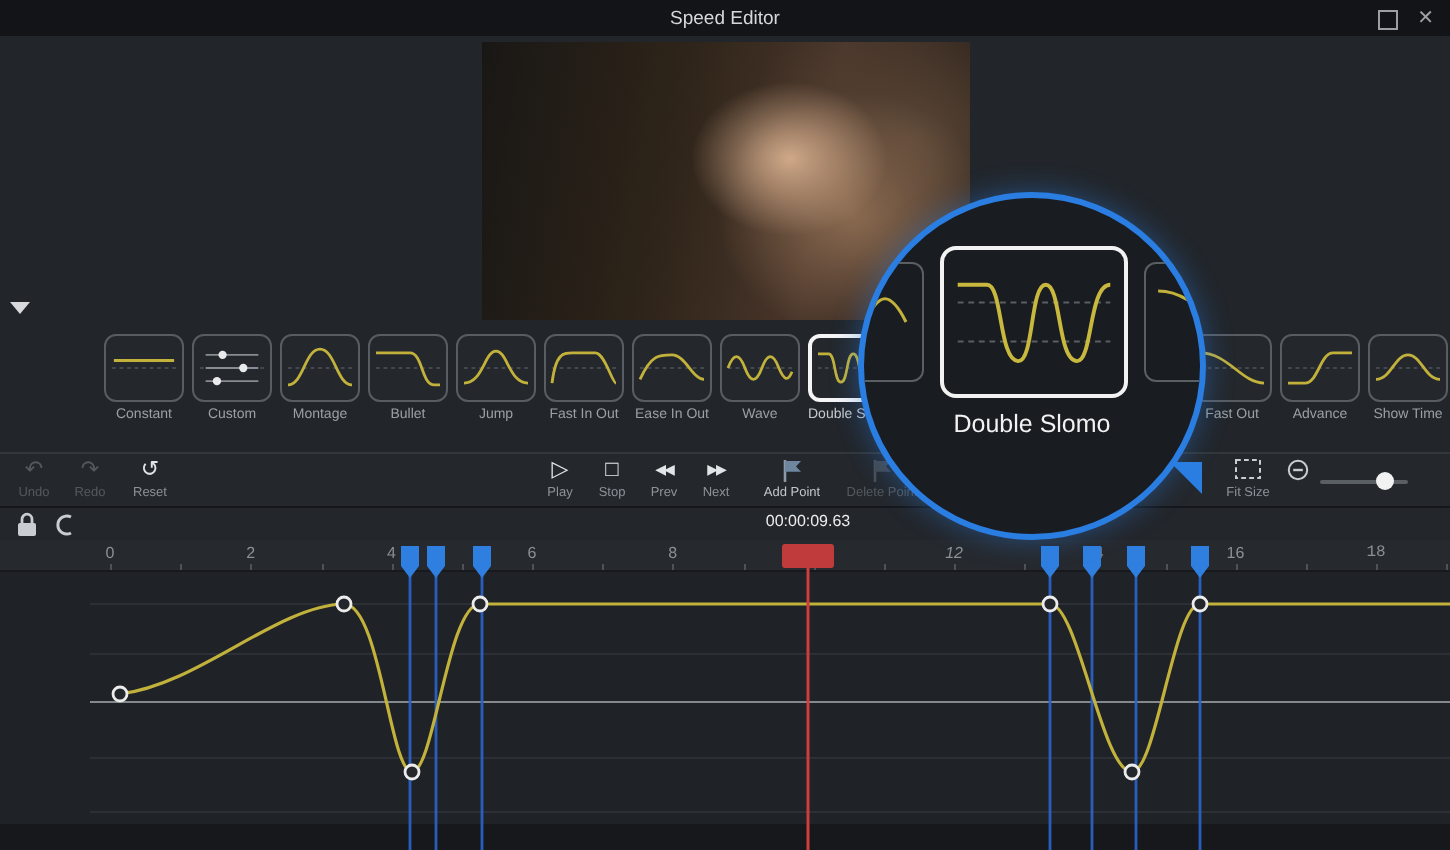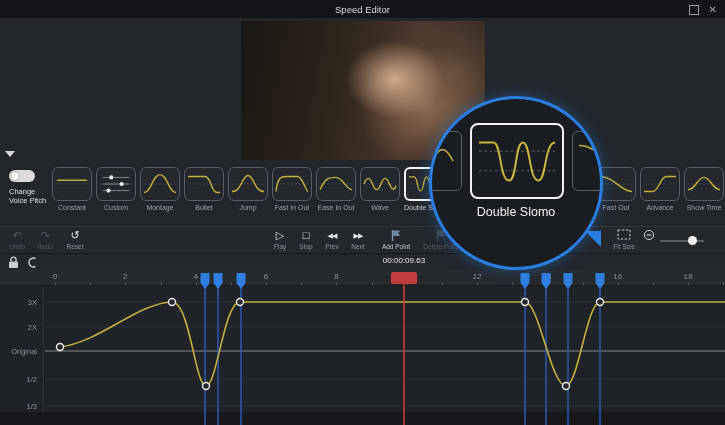"Change" div.voice { html: <div> <div> <div></div> </div> <div> <div>Change</div> <div>Voice Pitch</div> </div> </div> -> none }
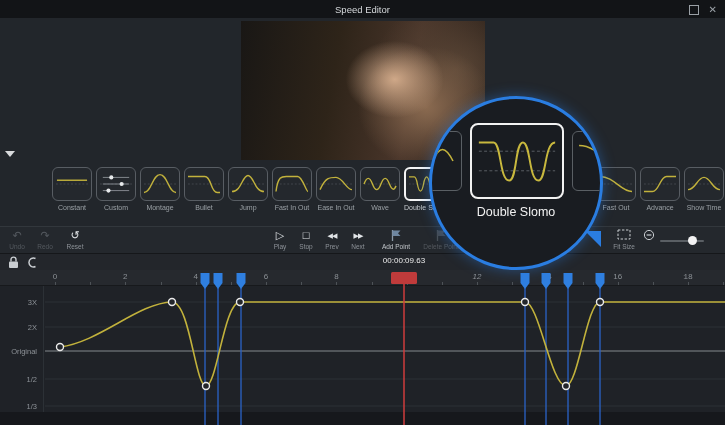"3X" div.speedcol { html: <div> <span>3X</span> <span>2X</span> <span>Original</span> <span>1/2</span> <span>1/3</span> </div> -> none }
